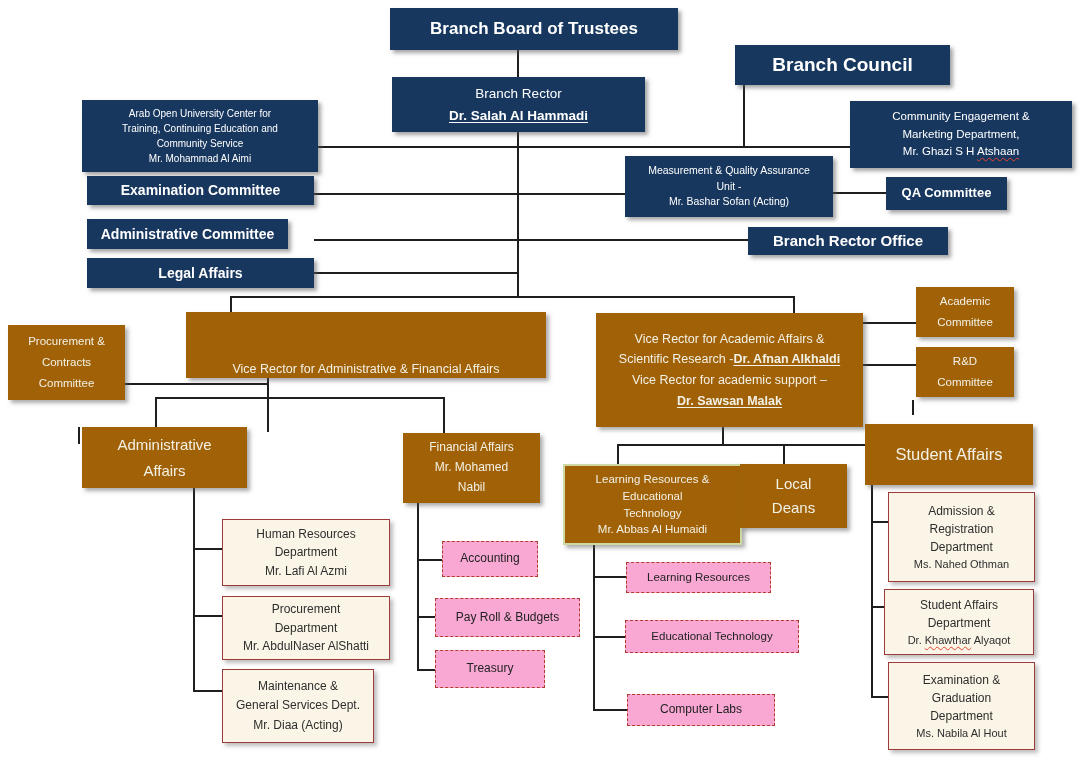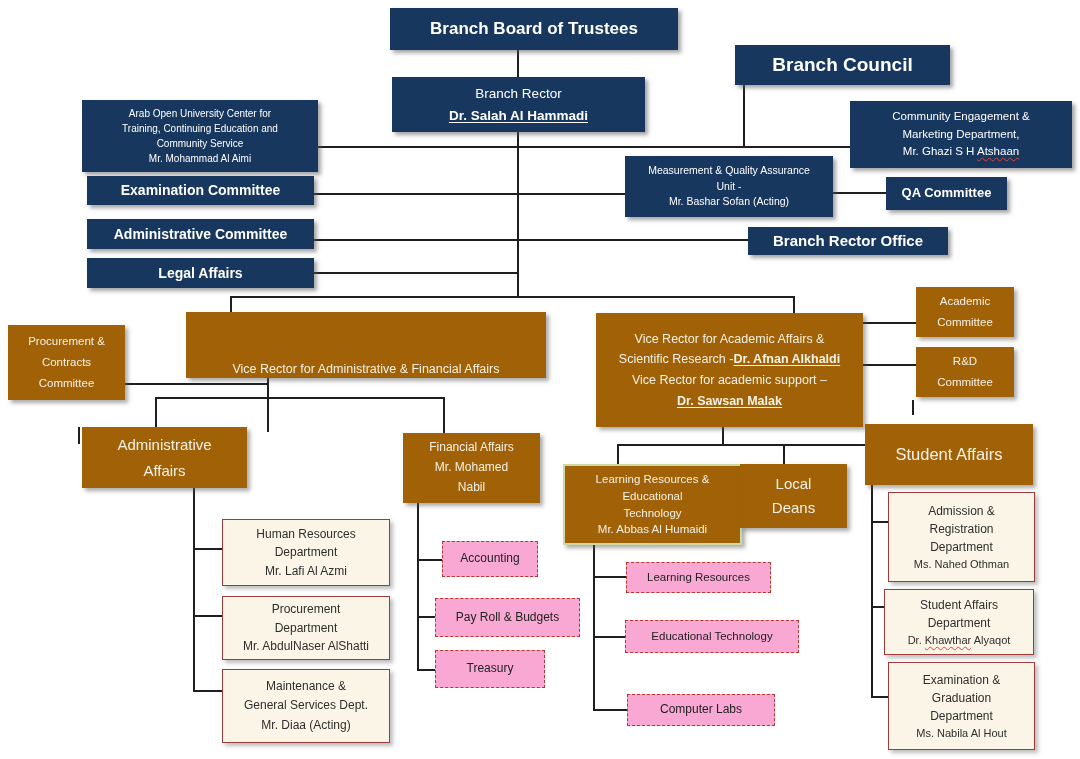"Administrative Committee" div.box { width: 227px -> 201px }
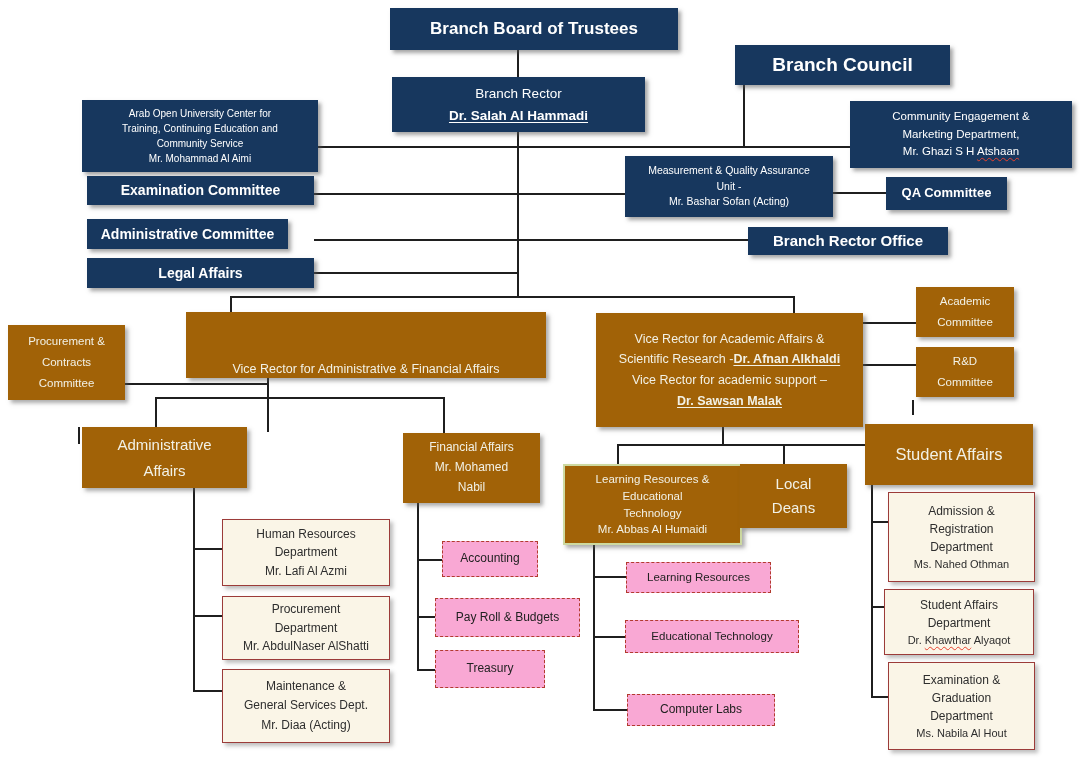"Maintenance &" div.box { width: 168px -> 152px }
